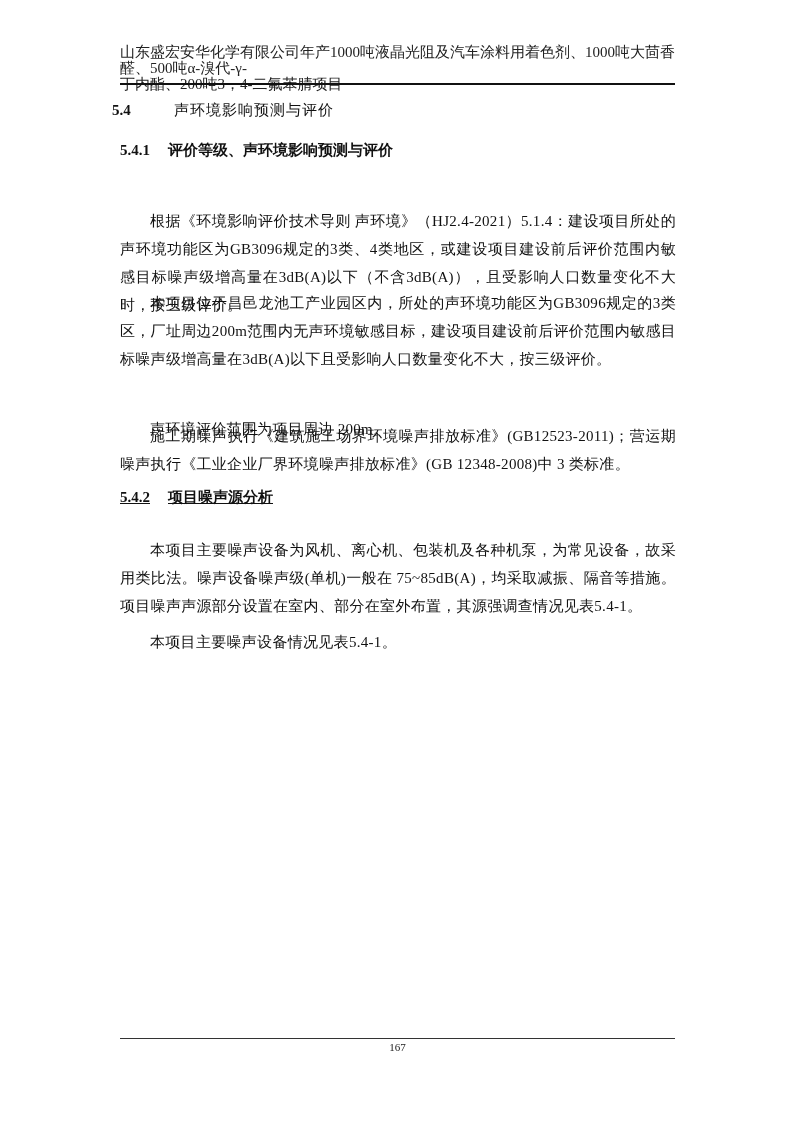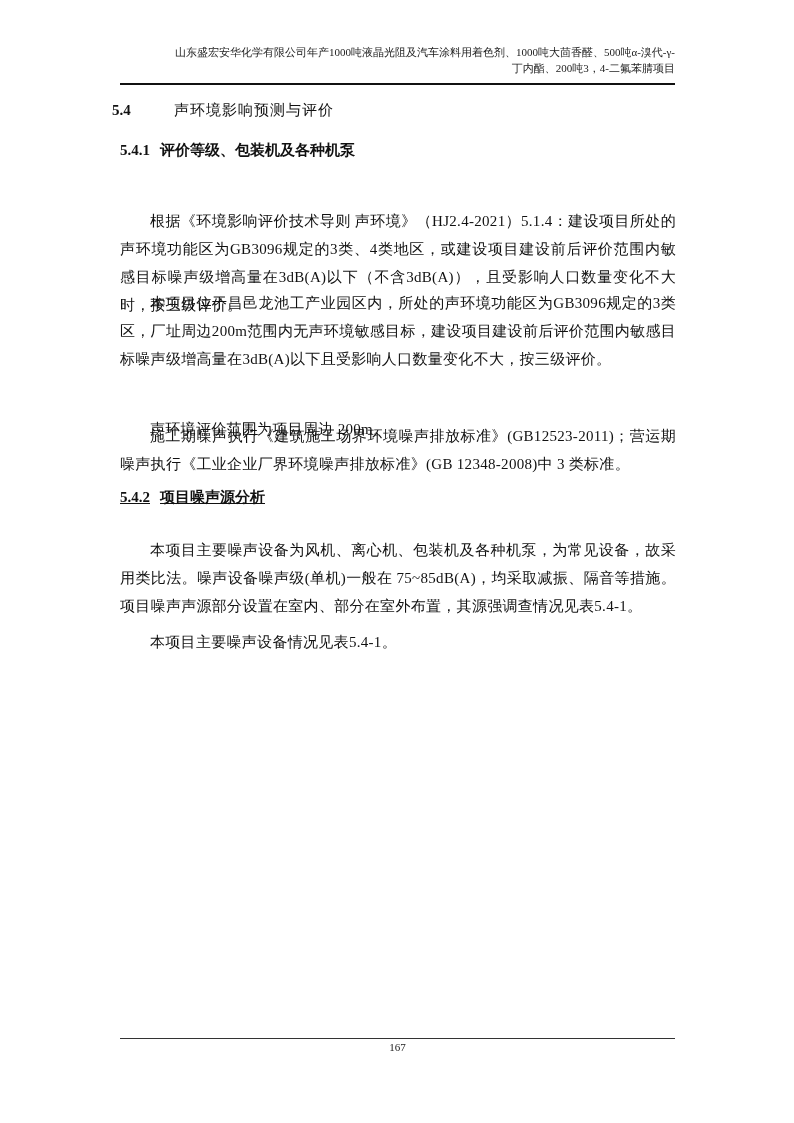"山东盛宏安华化学有限公司年产1000吨液晶光阻及汽车涂料用着色剂、1000吨大茴" .header { font-size: 11px -> 15px; text-align: right -> left }
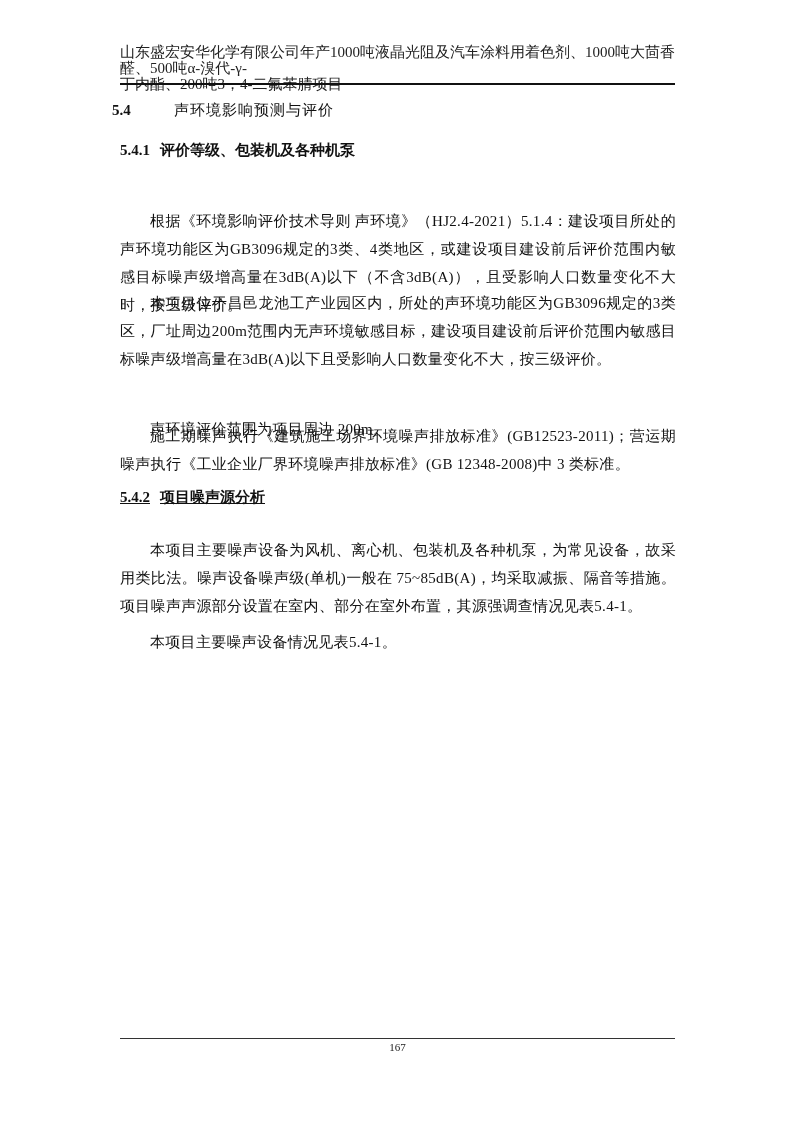"5.4.1" .h3 .num { margin-right: 10px -> 18px }
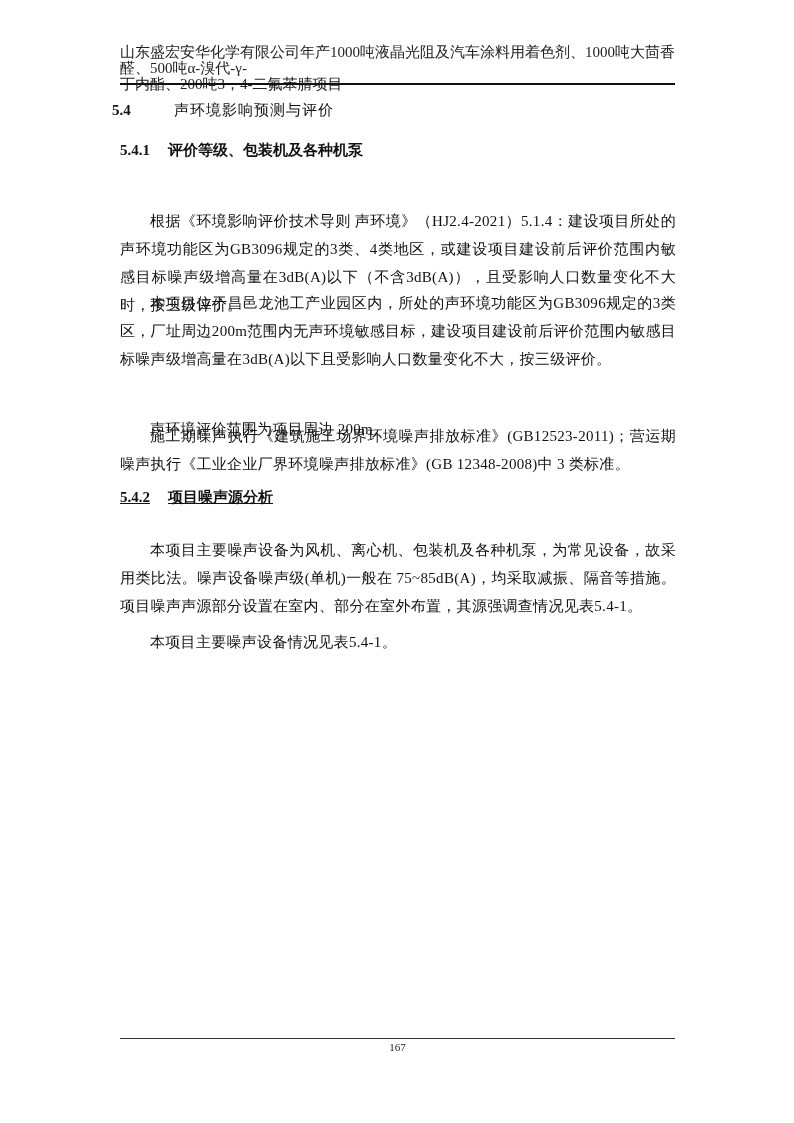"评价等级、包装机及各种机泵" span { text: 包装机及各种机泵 -> 声环境影响预测与评价 }
